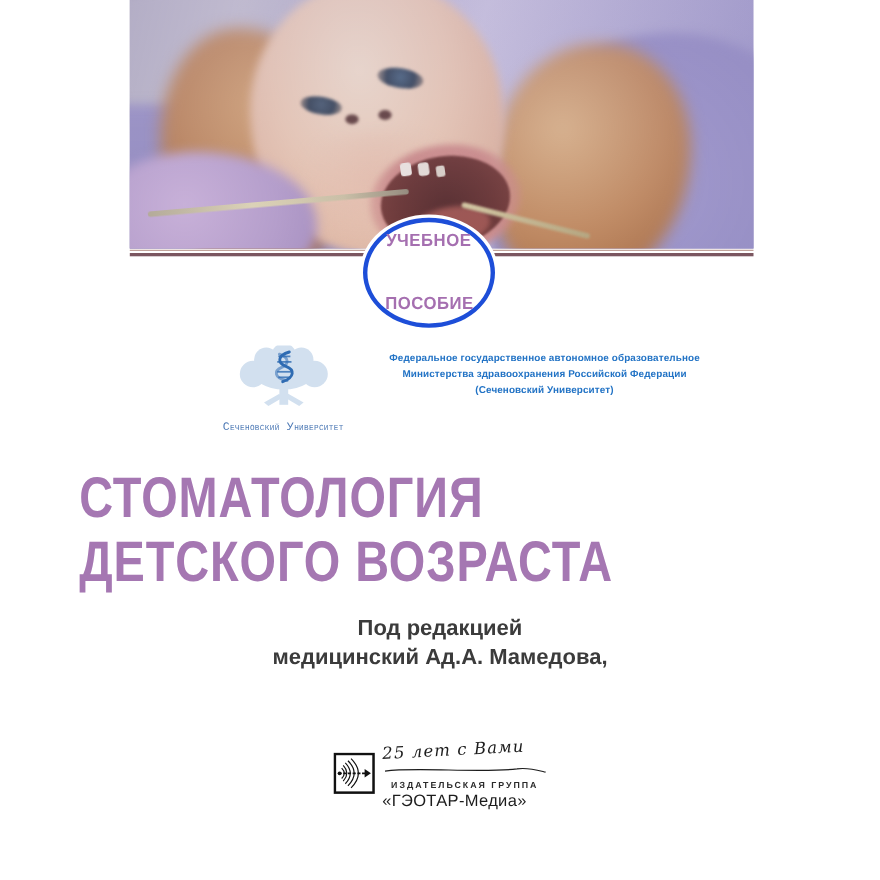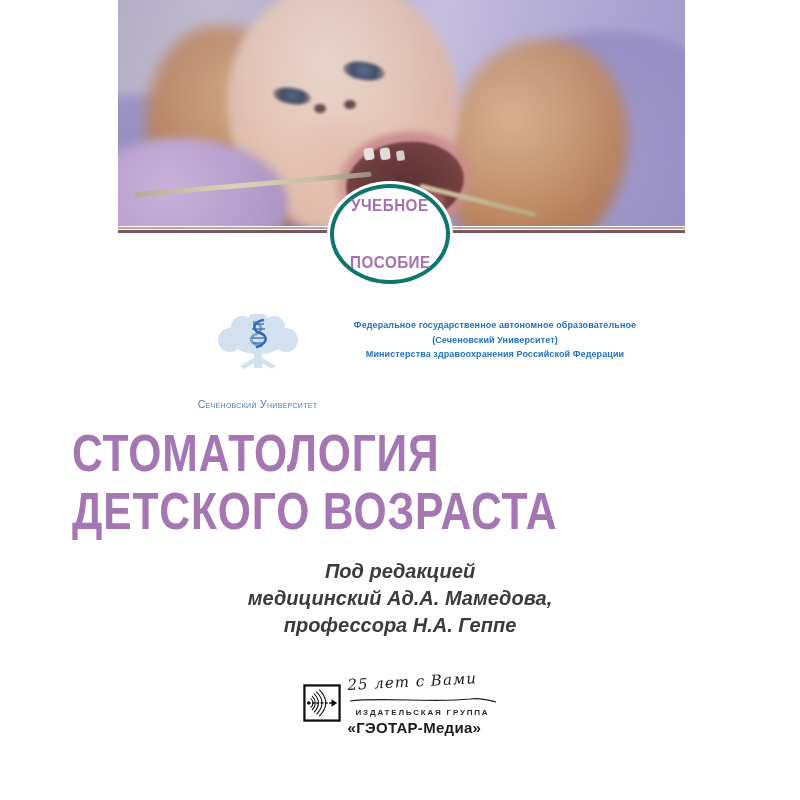"УЧЕБНОЕ" .badge { border: 4px solid #0f766e -> 4px solid #1d4ed8; top: 184px -> 198px }
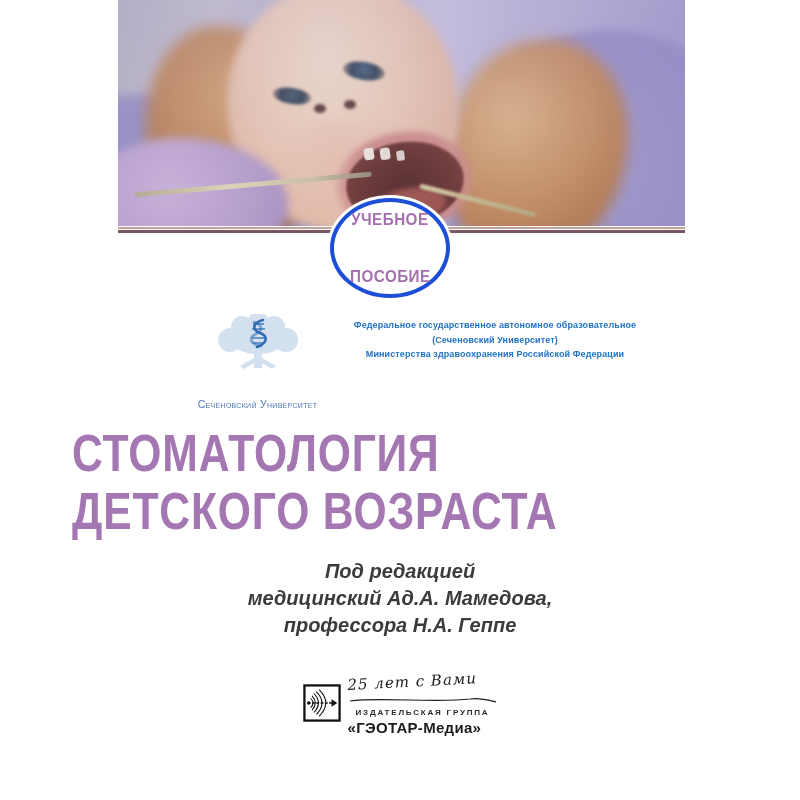"(Сеченовский Университет)" div { order: before "Министерства здравоохранения Российской" -> after "Министерства здравоохранения Российской" }
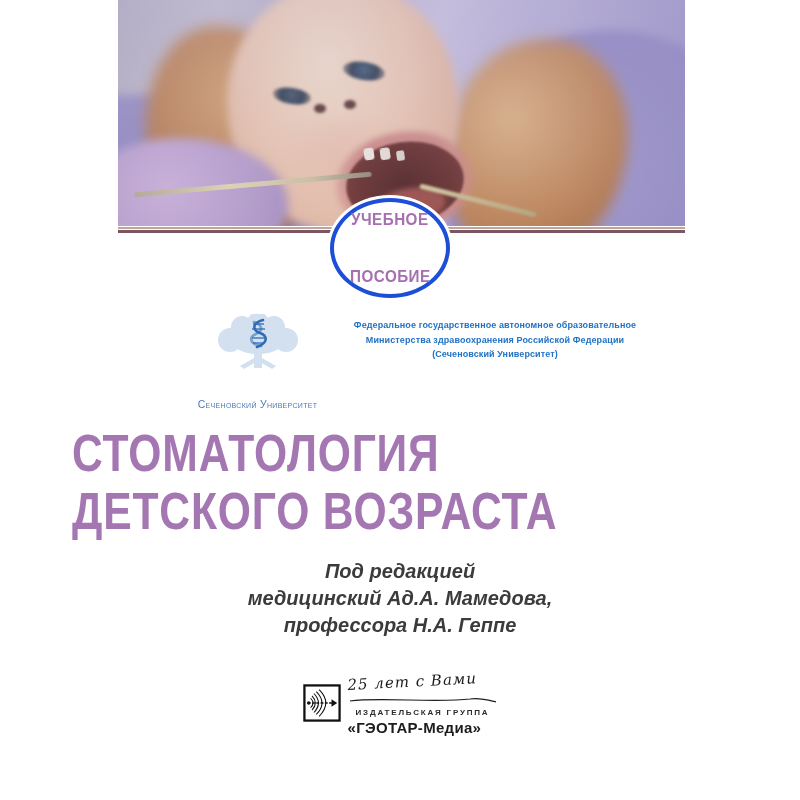"Сеченовский Университет" .univ-logo .caption { font-family: Liberation Sans, sans-serif -> Liberation Mono, monospace; margin-top: 20px -> 4px }
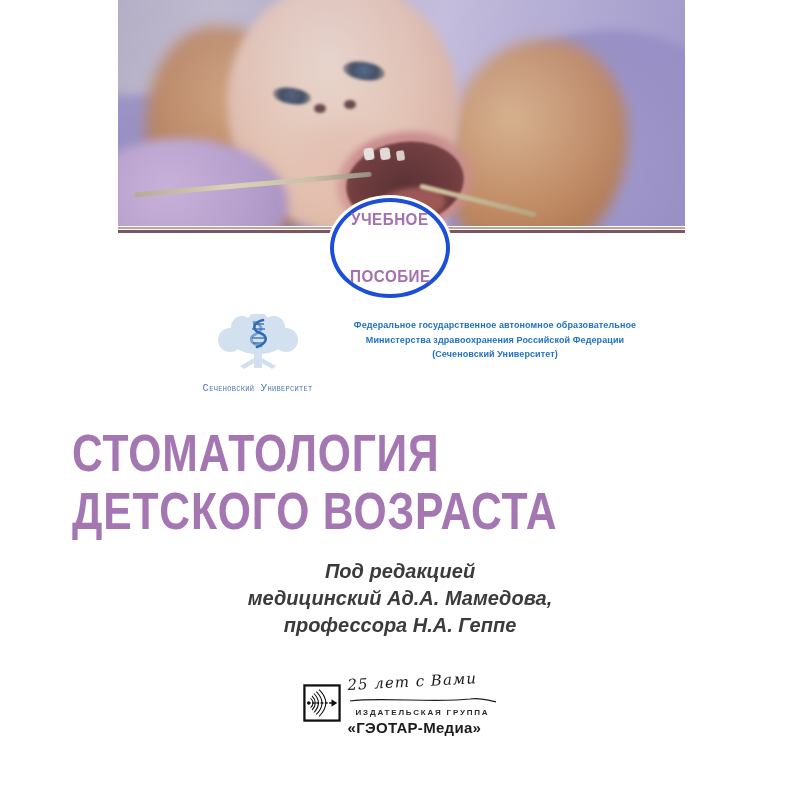"Под редакцией" .editors div { font-style: italic -> none }
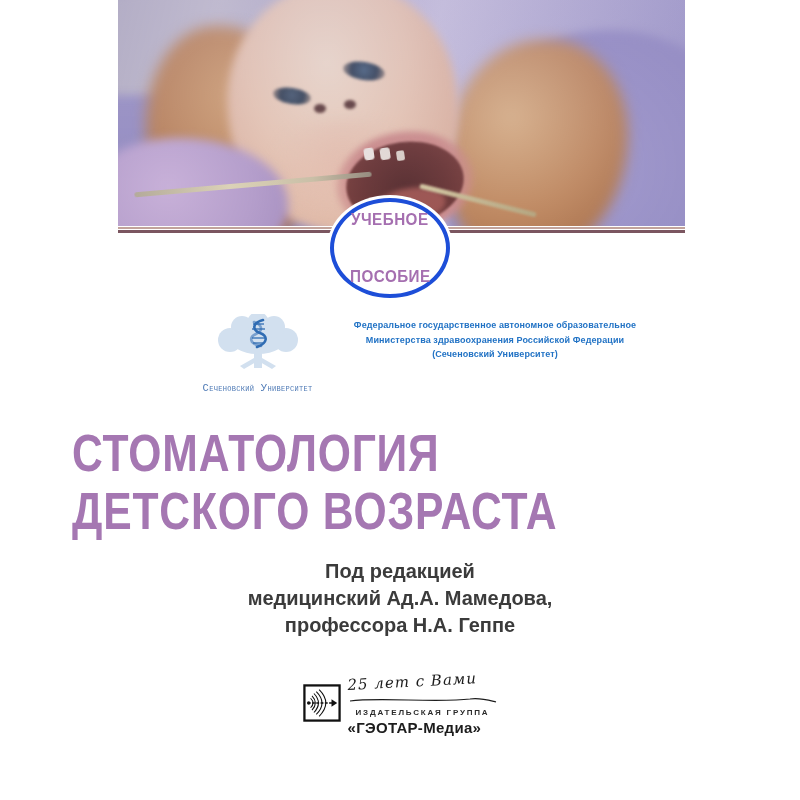"профессора Н.А. Геппе" div { html: <div>профессора Н.А. Геппе</div> -> none }
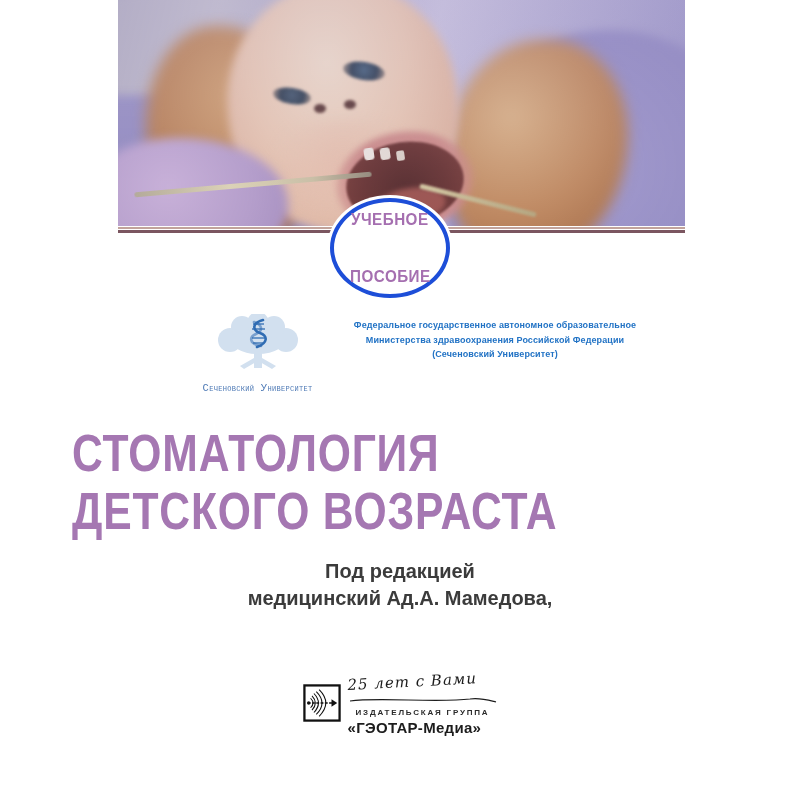"«ГЭОТАР-Медиа»" .pub-name { font-weight: bold -> normal }
